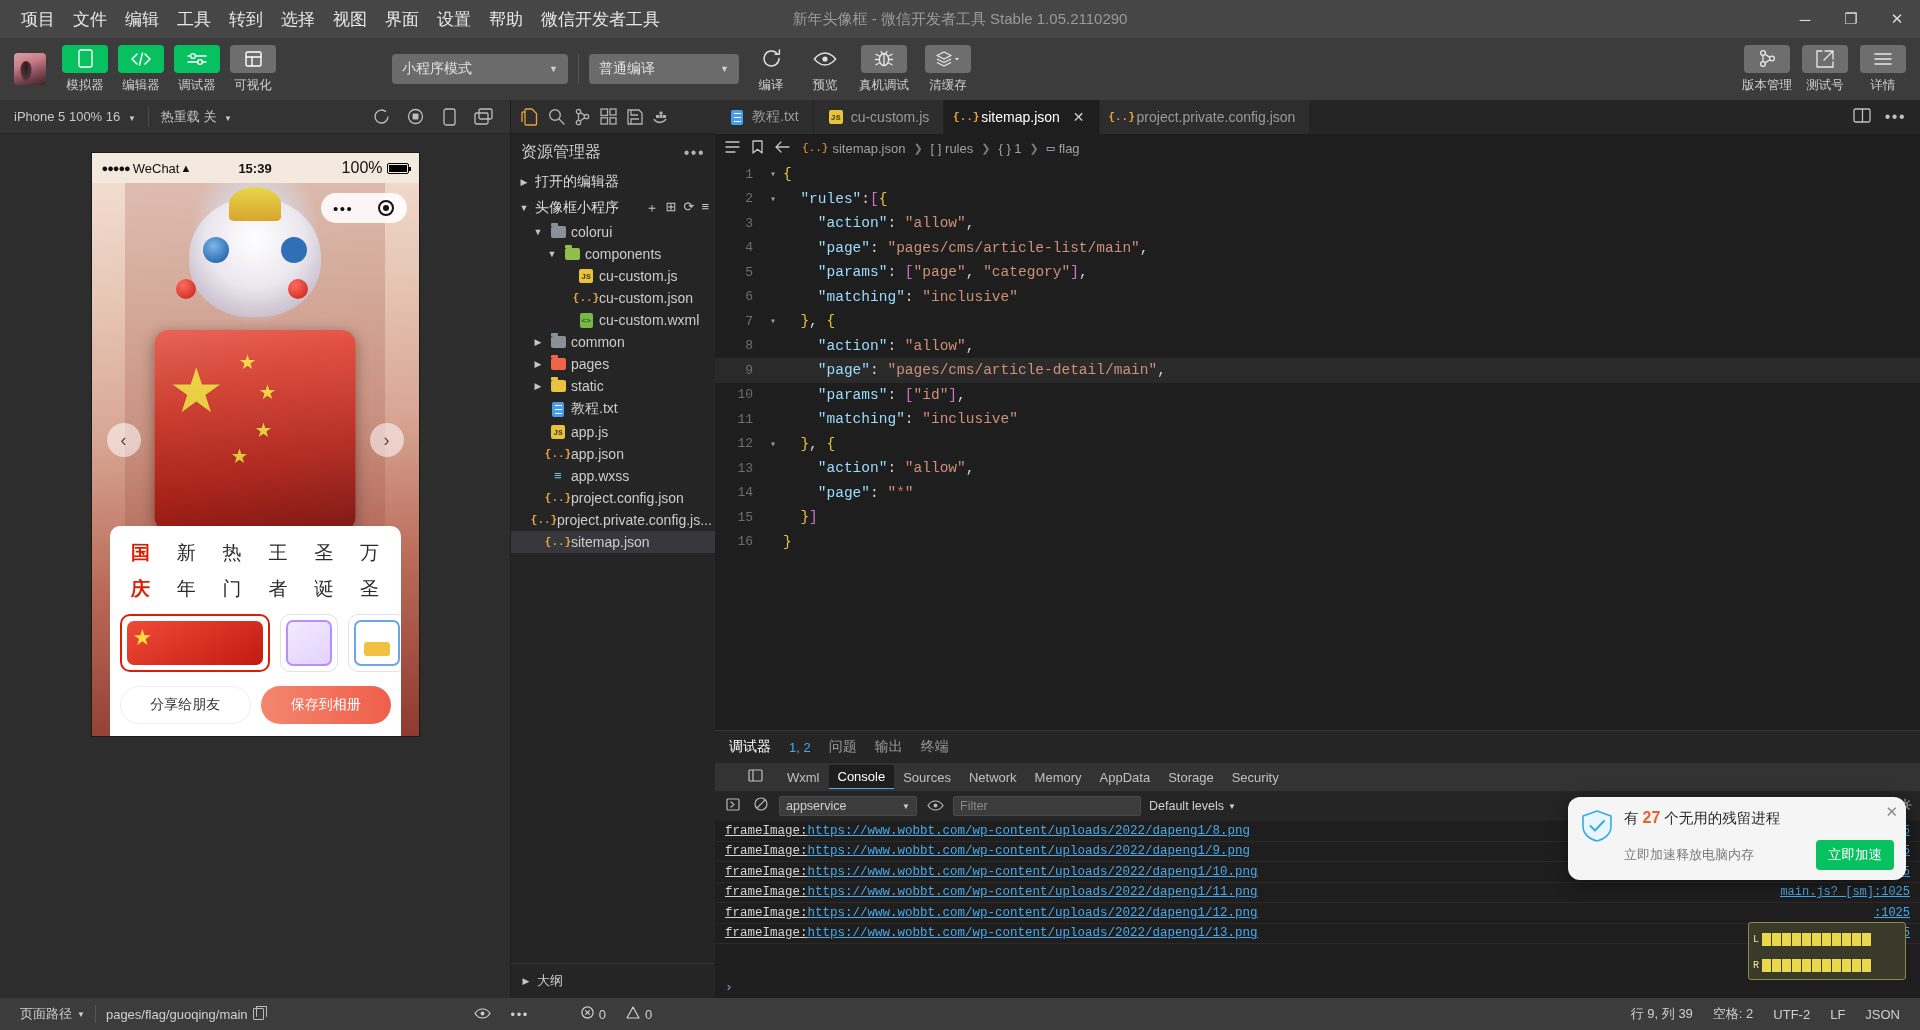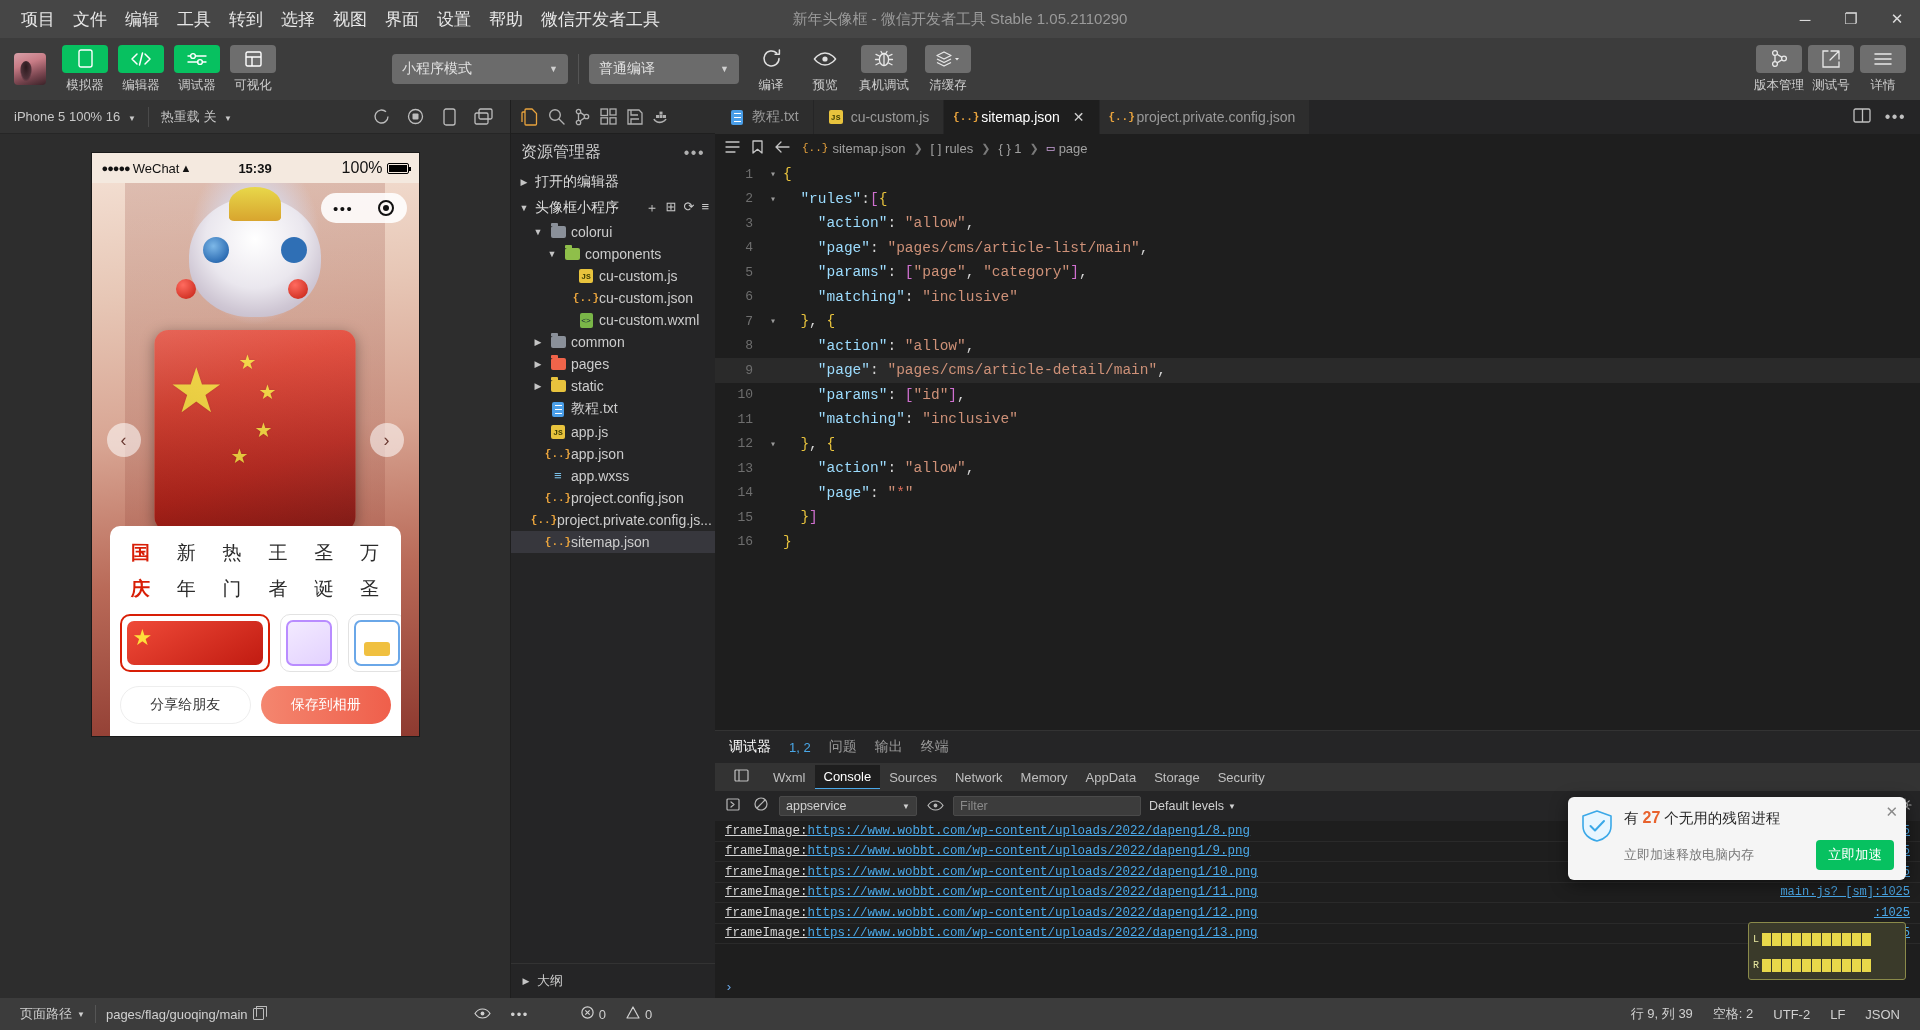"版本管理" .tb-right { gap: 6px -> 12px }
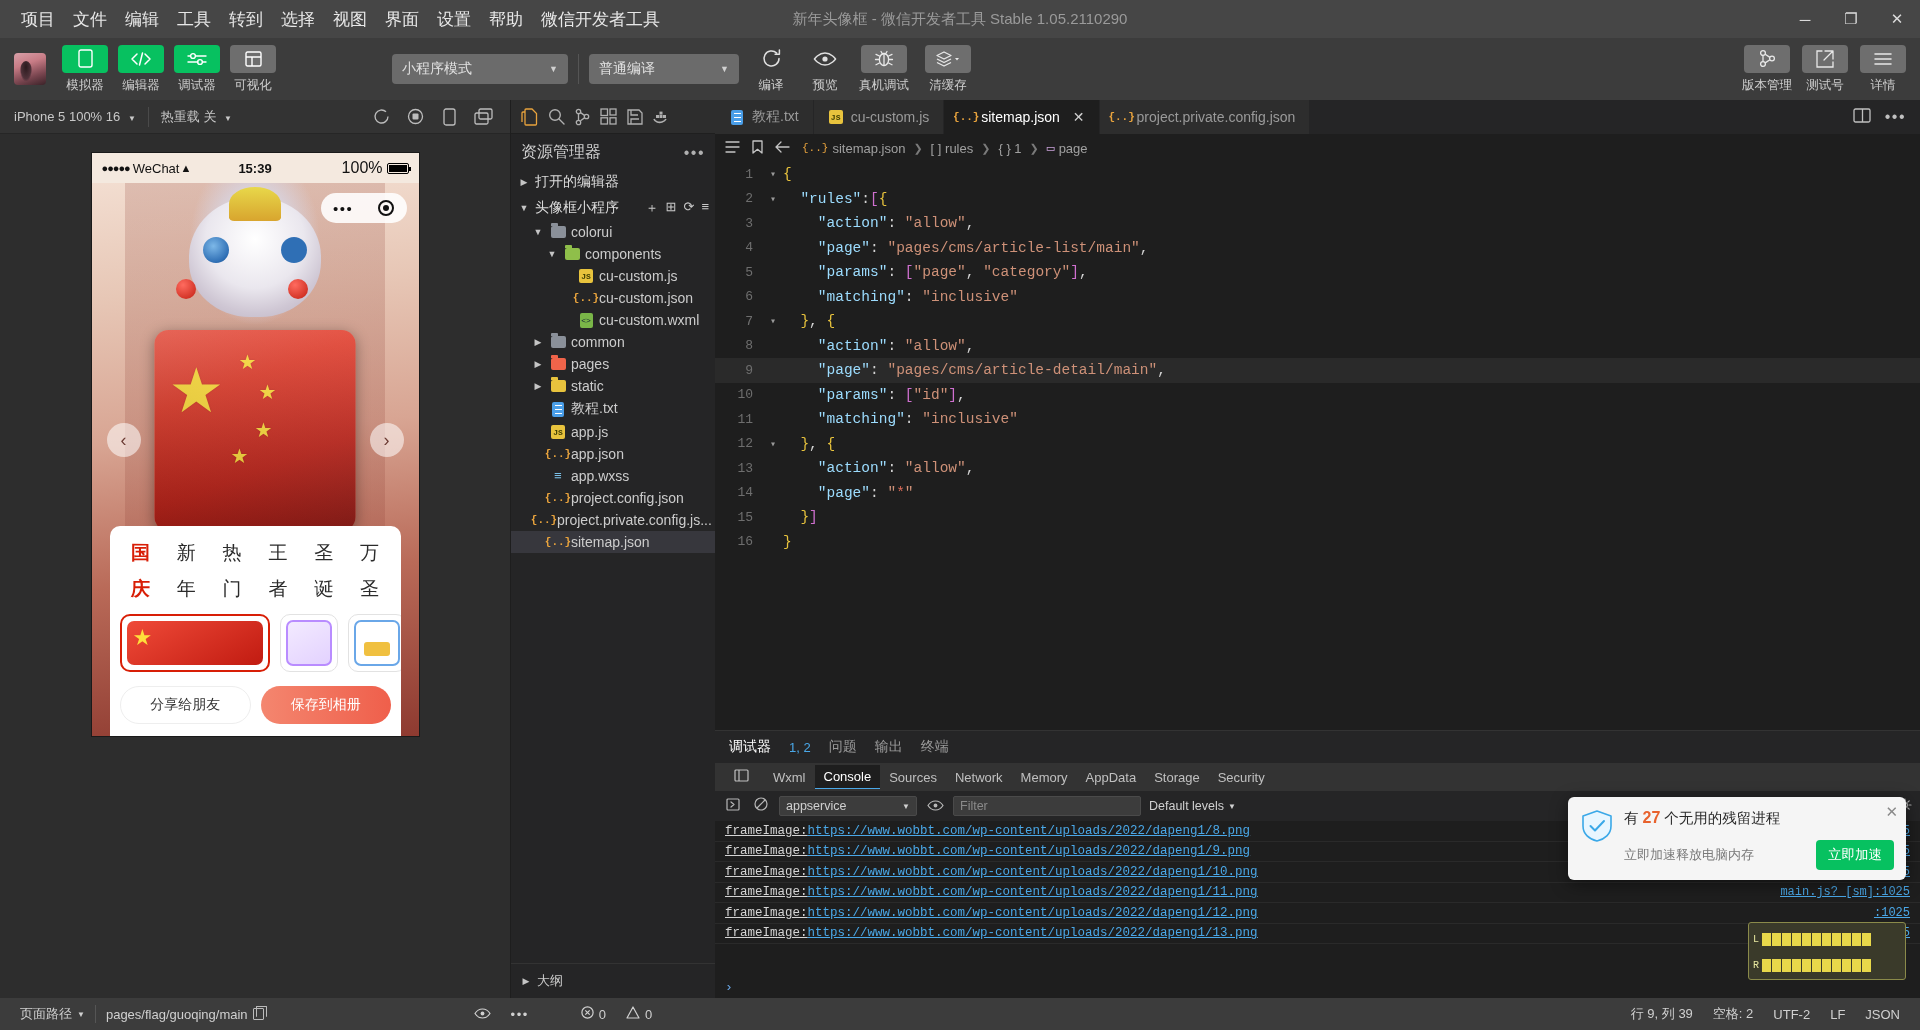"page" span { text: page -> flag }
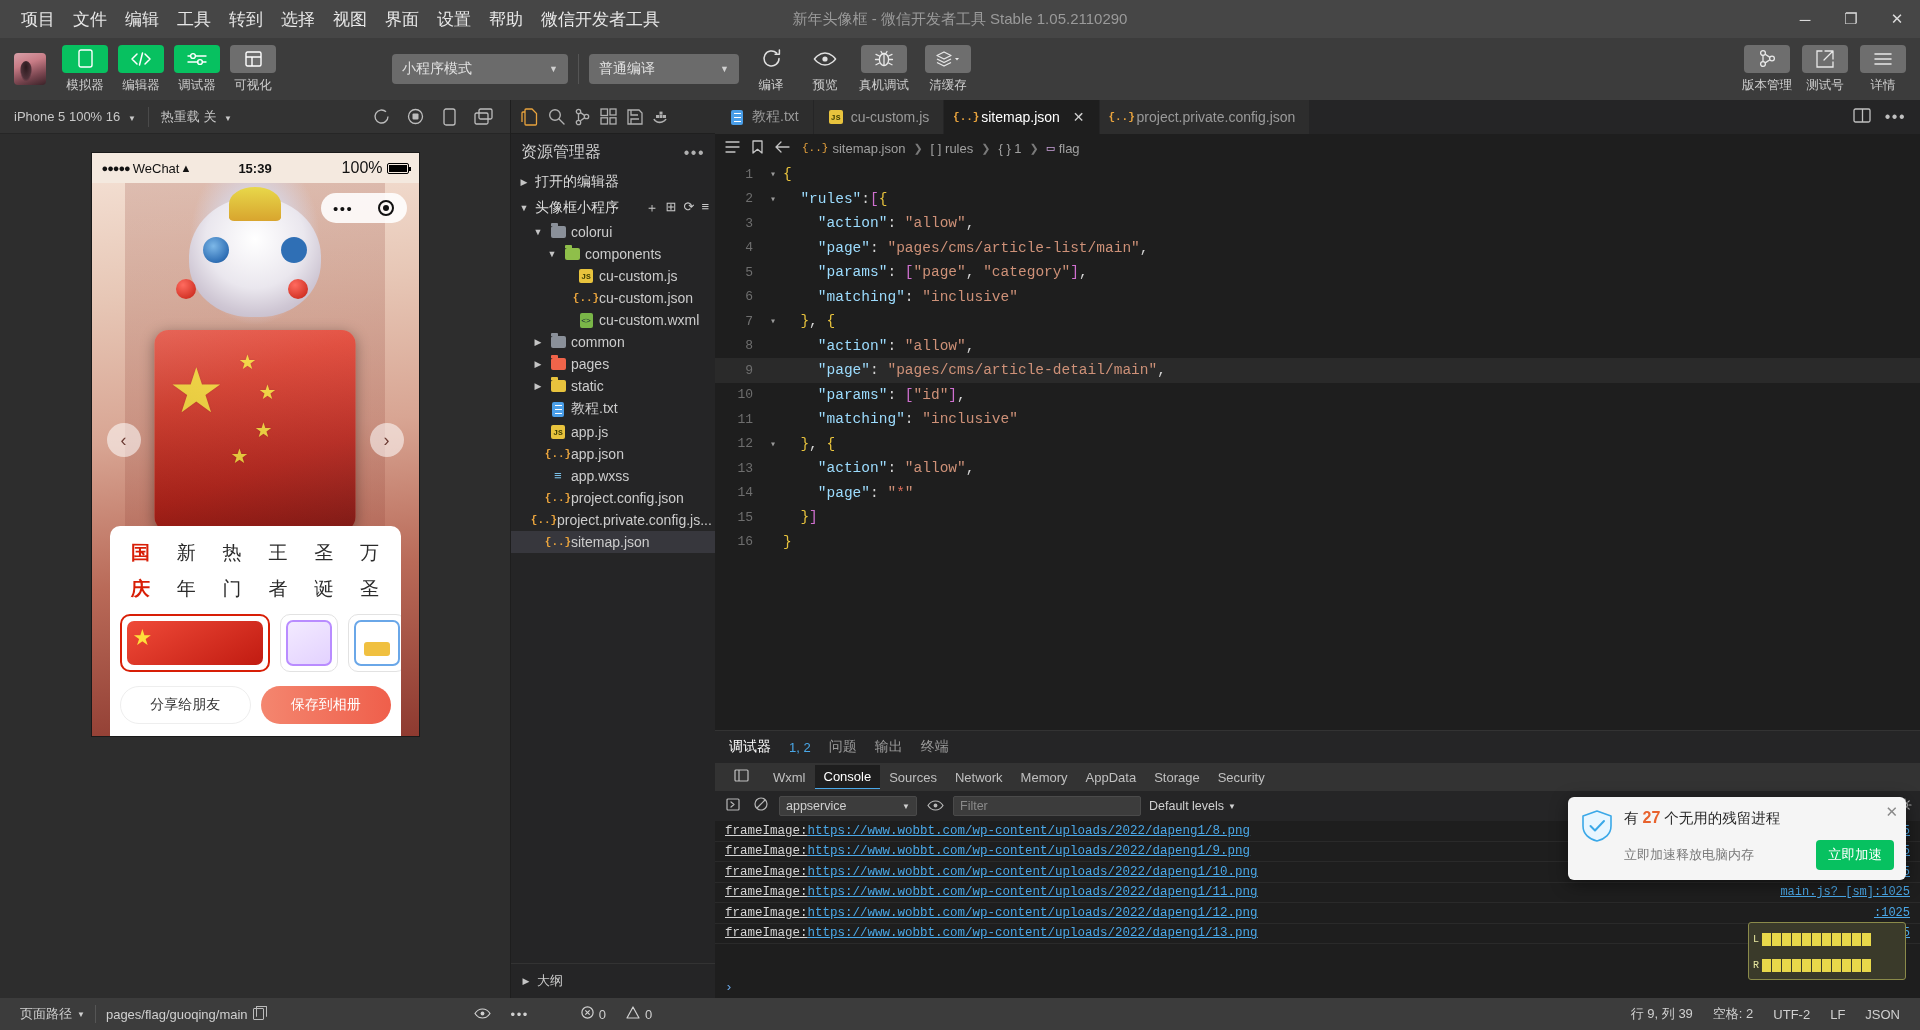"Wxml" .dev-tabs { padding: 0 10px -> 0 24px }
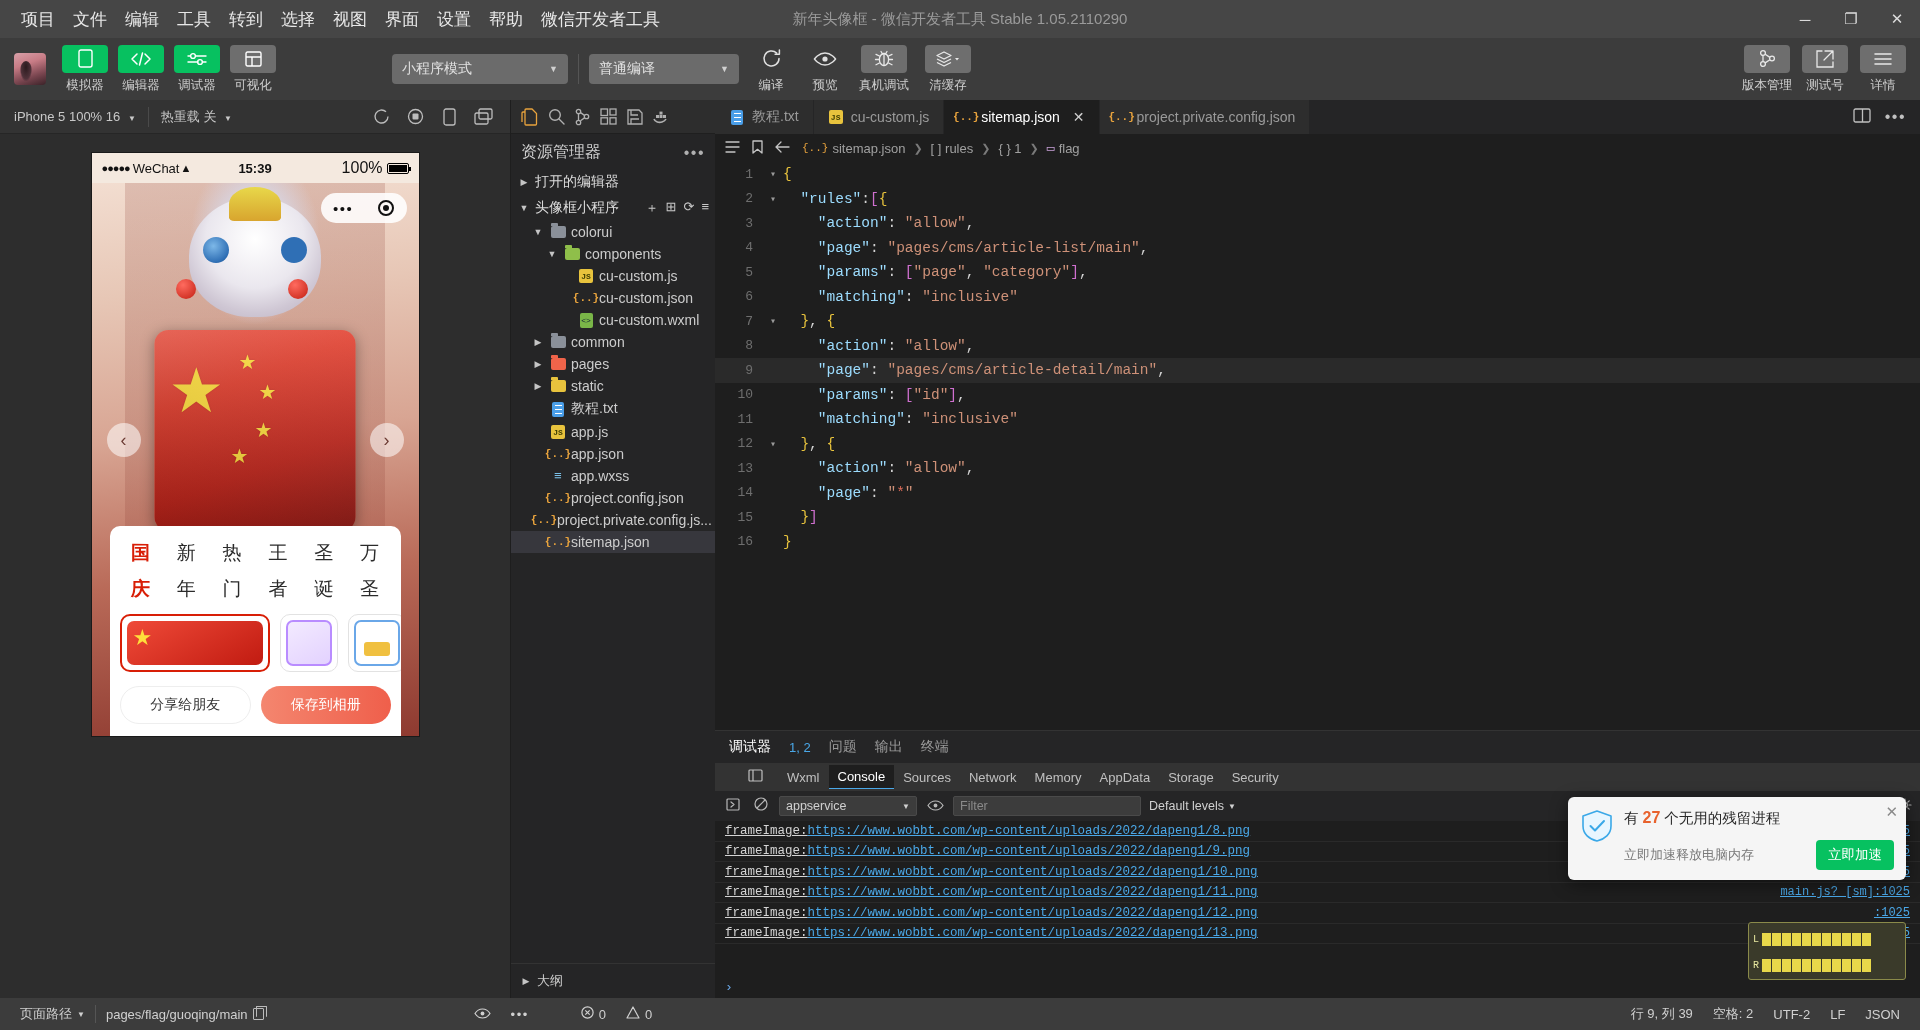"有 27 个无用的残留进程" .toast { border-radius: 6px -> 12px }
